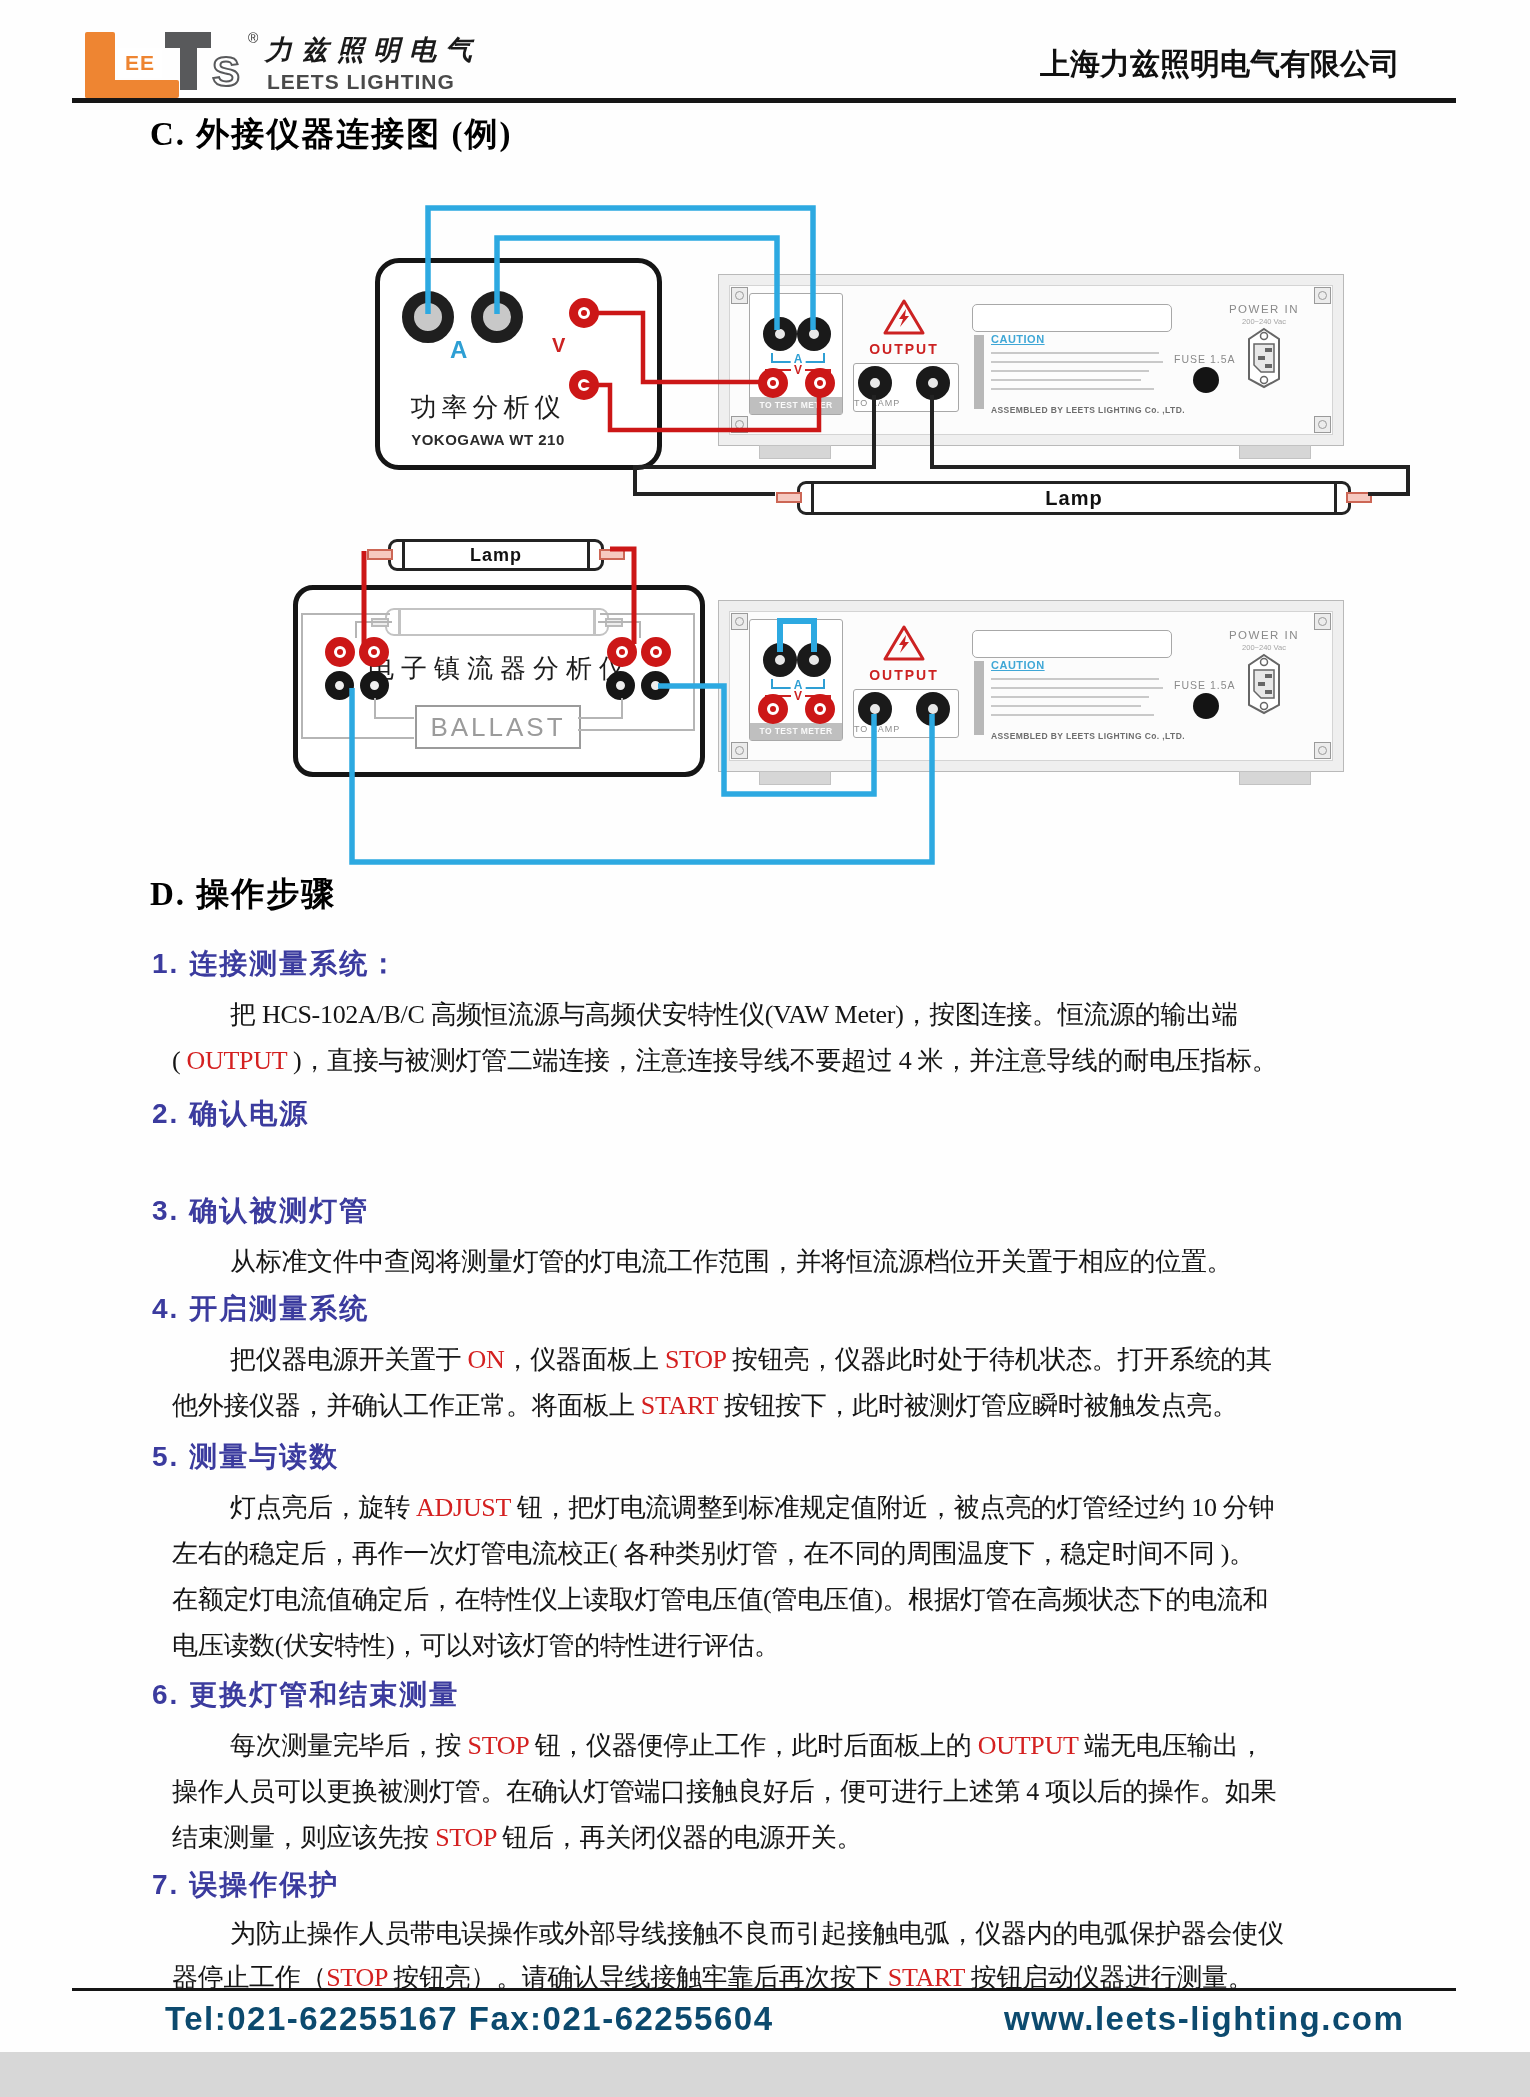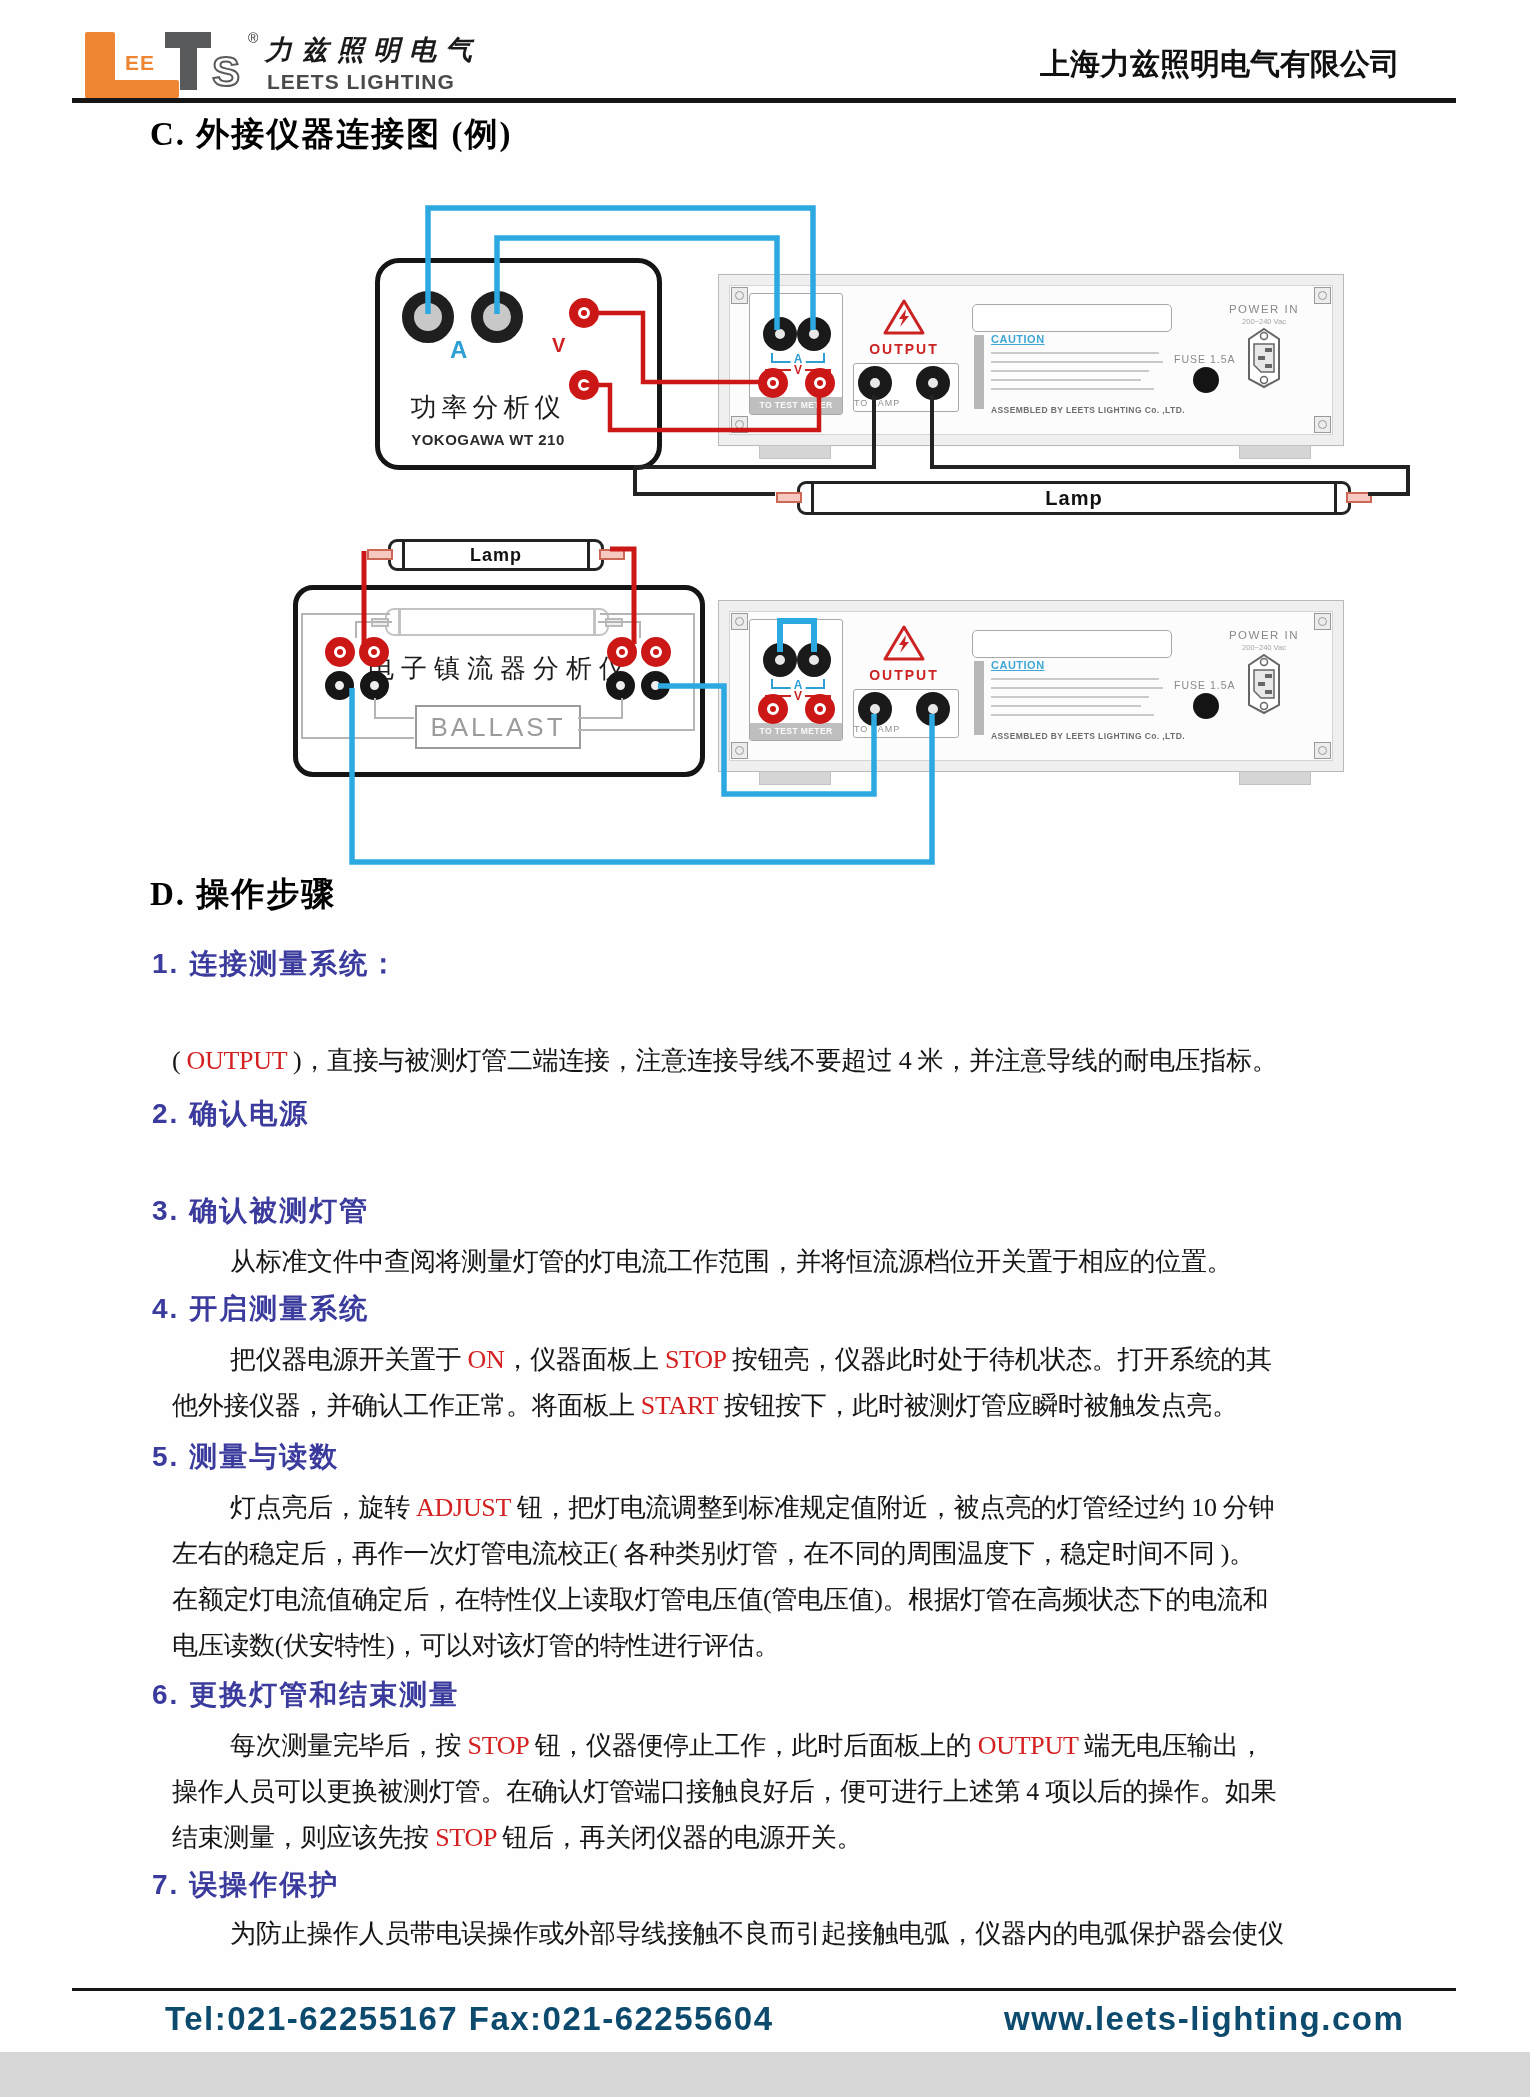"把 HCS-102A/B/C 高频恒流源与高频伏安特性仪(VAW" div.abs { html: none -> <div><span>把 HCS-102A/B/C 高频恒流源与高频伏安特性仪(VAW Meter)，按图连接。恒流源的输出端</span></div> }
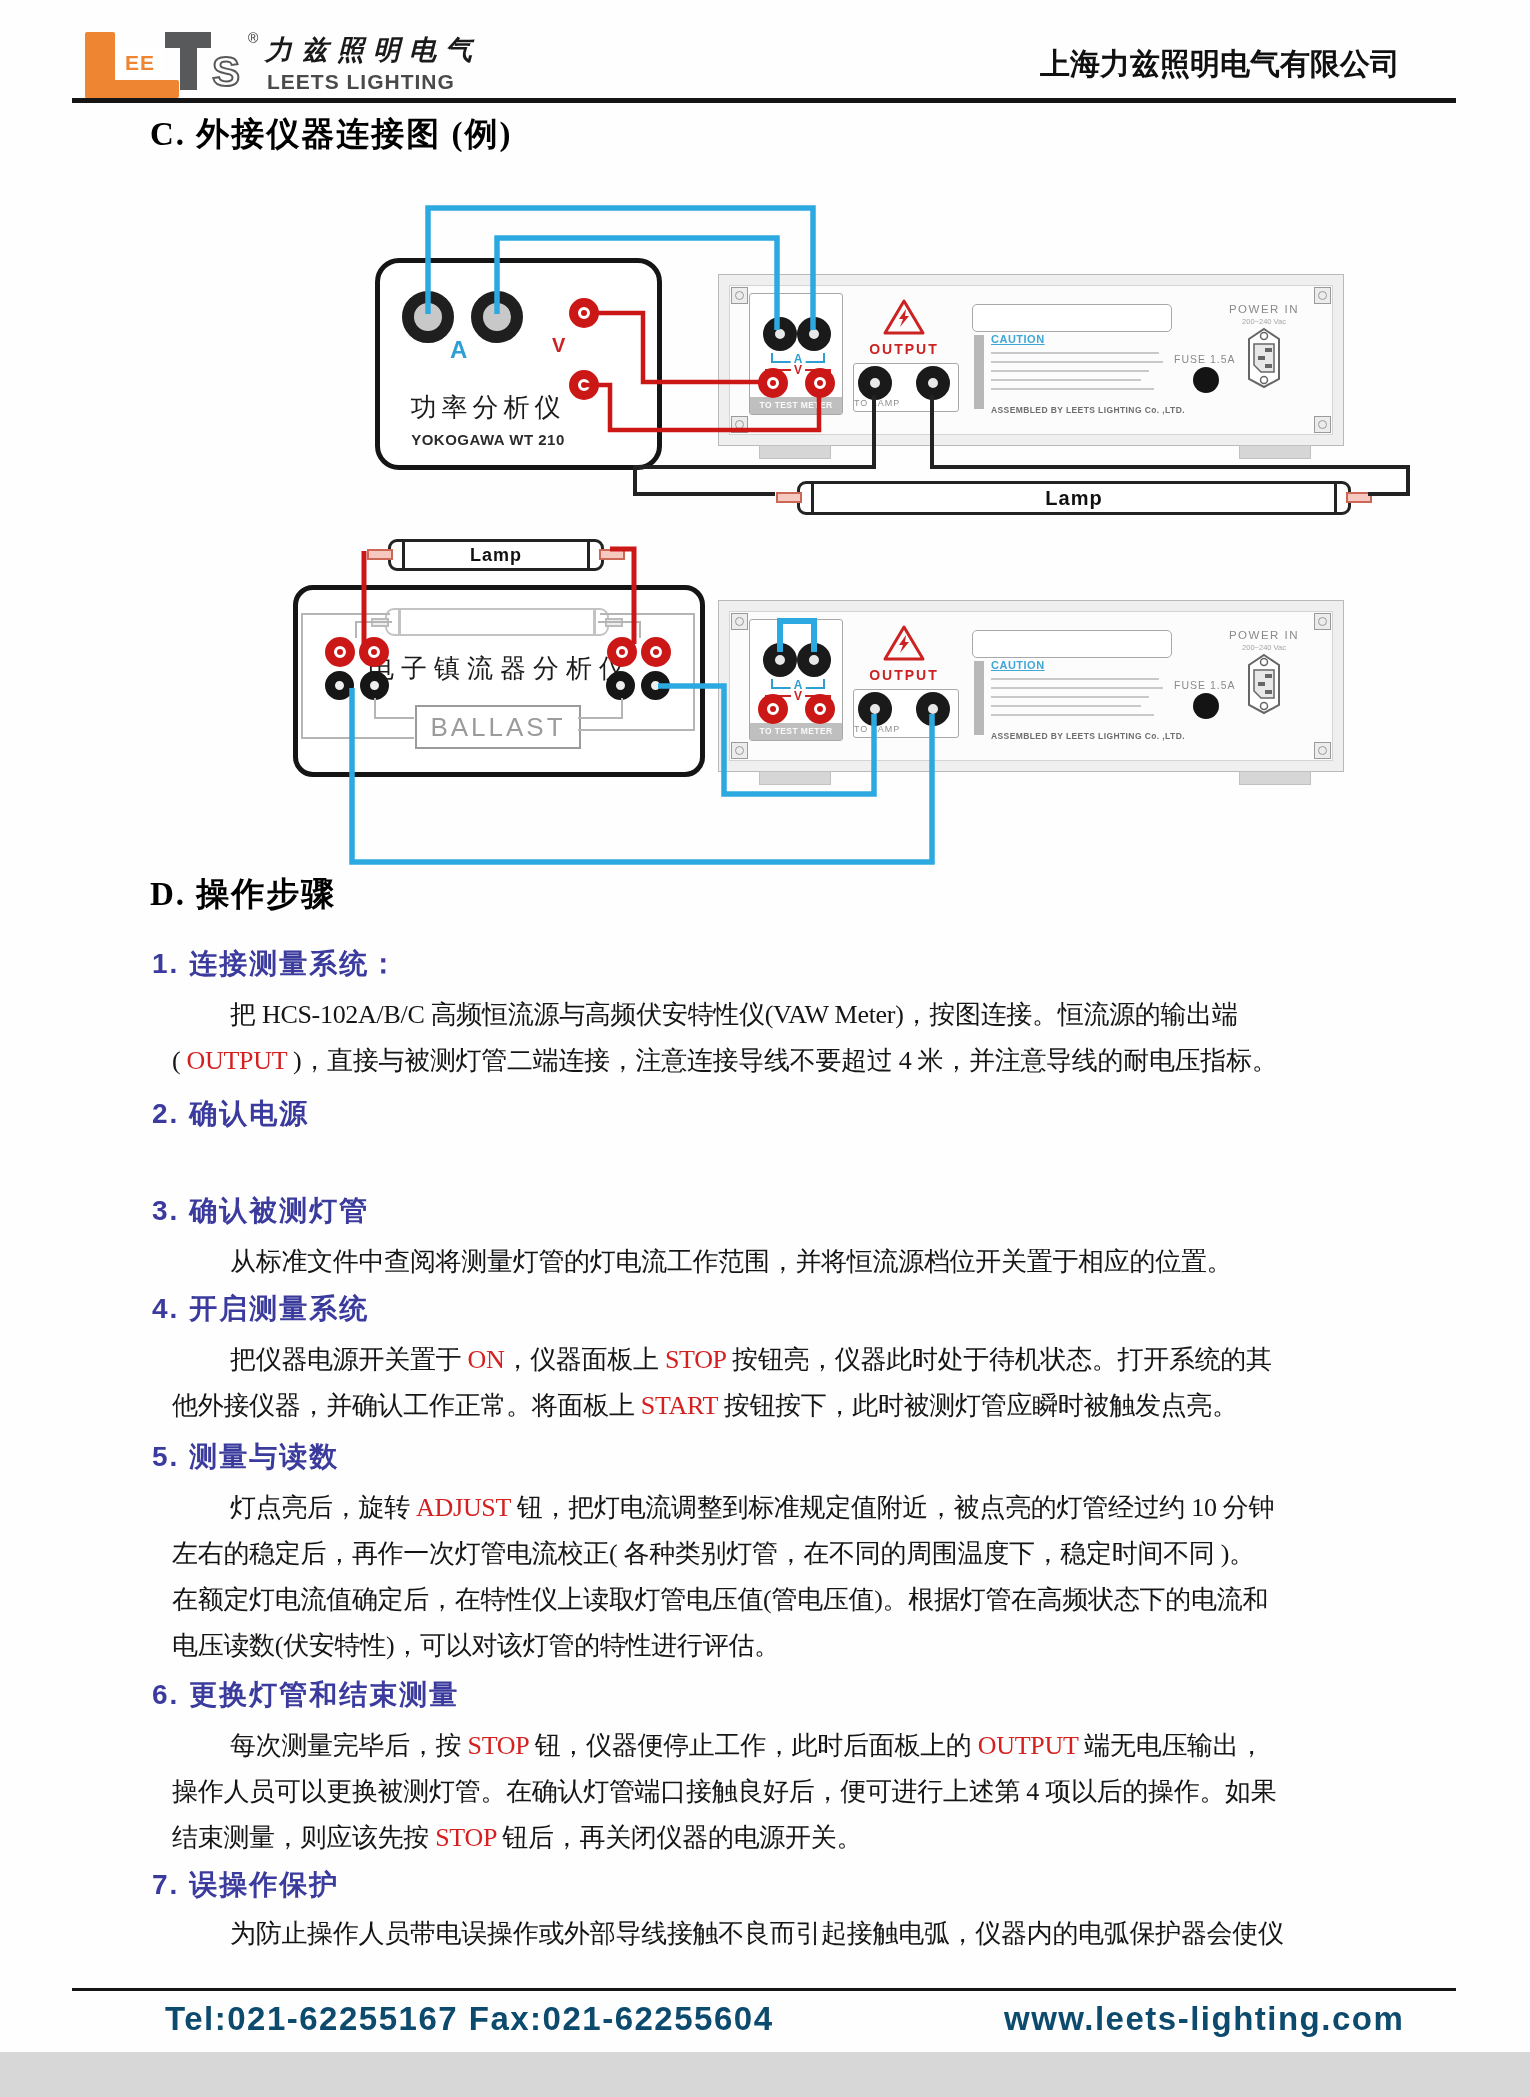"器停止工作（STOP 按钮亮）。请确认导线接触牢靠后再次按下 START" div.abs { html: none -> <div><span>器停止工作（</span><span>STOP</span><span> 按钮亮）。请确认导线接触牢靠后再次按下 </span><span>START</span><span> 按钮启动仪器进行测量。</span></div> }
